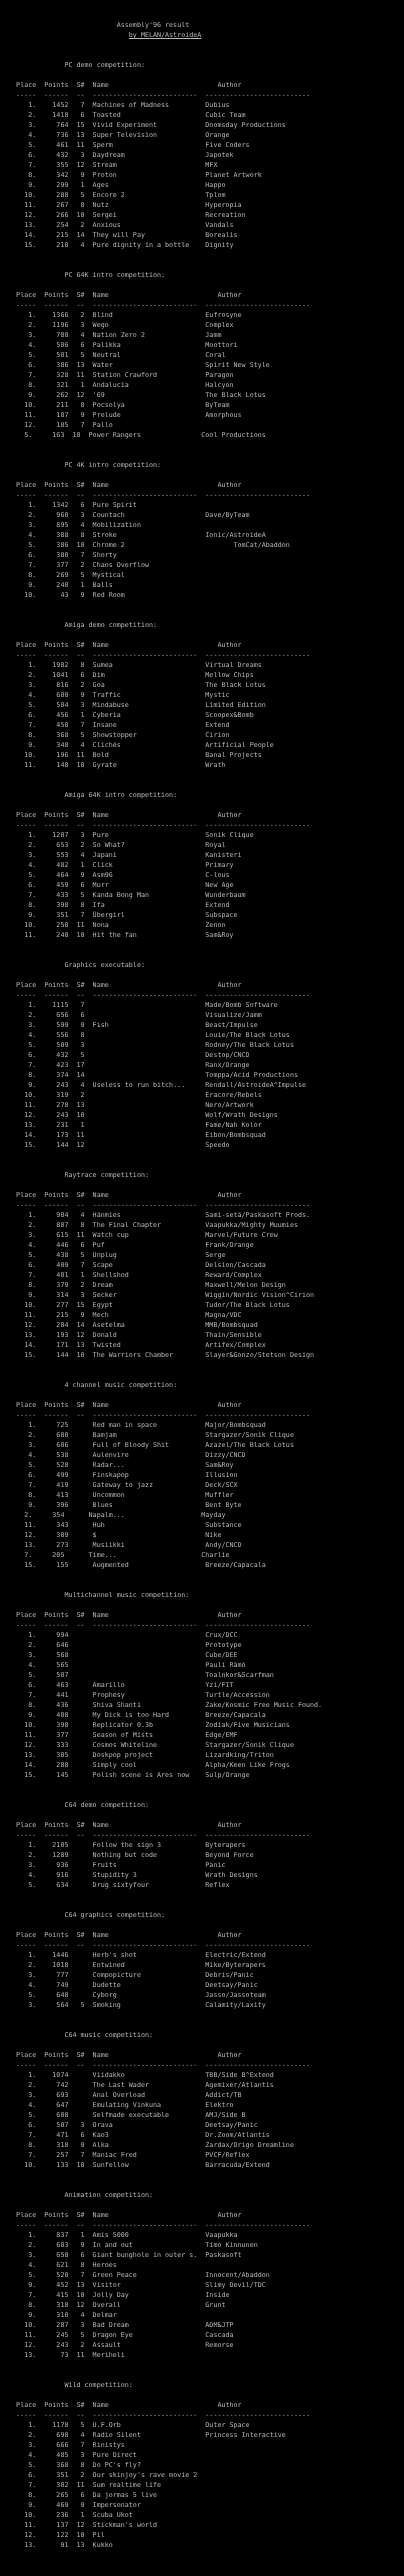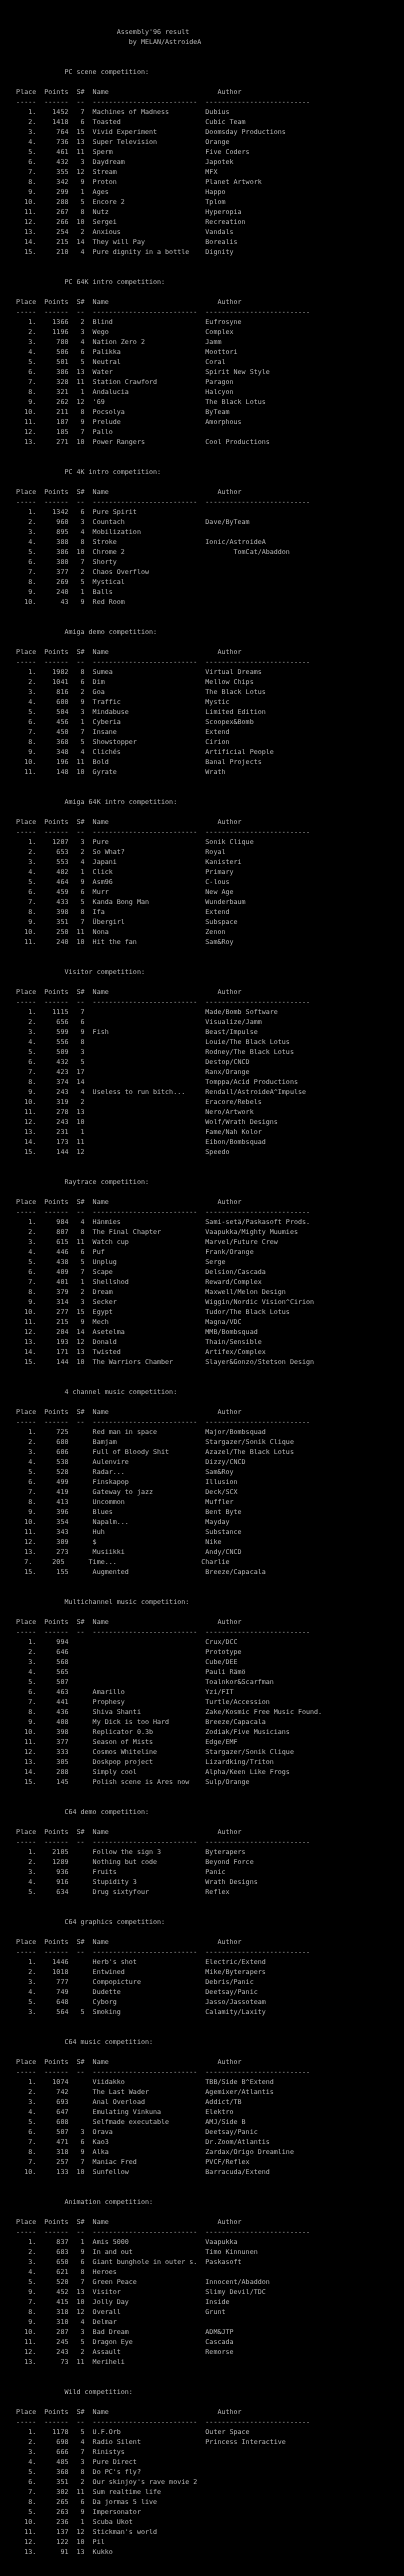"Assembly'96 result" .screen { padding-top: 27px -> 20px }
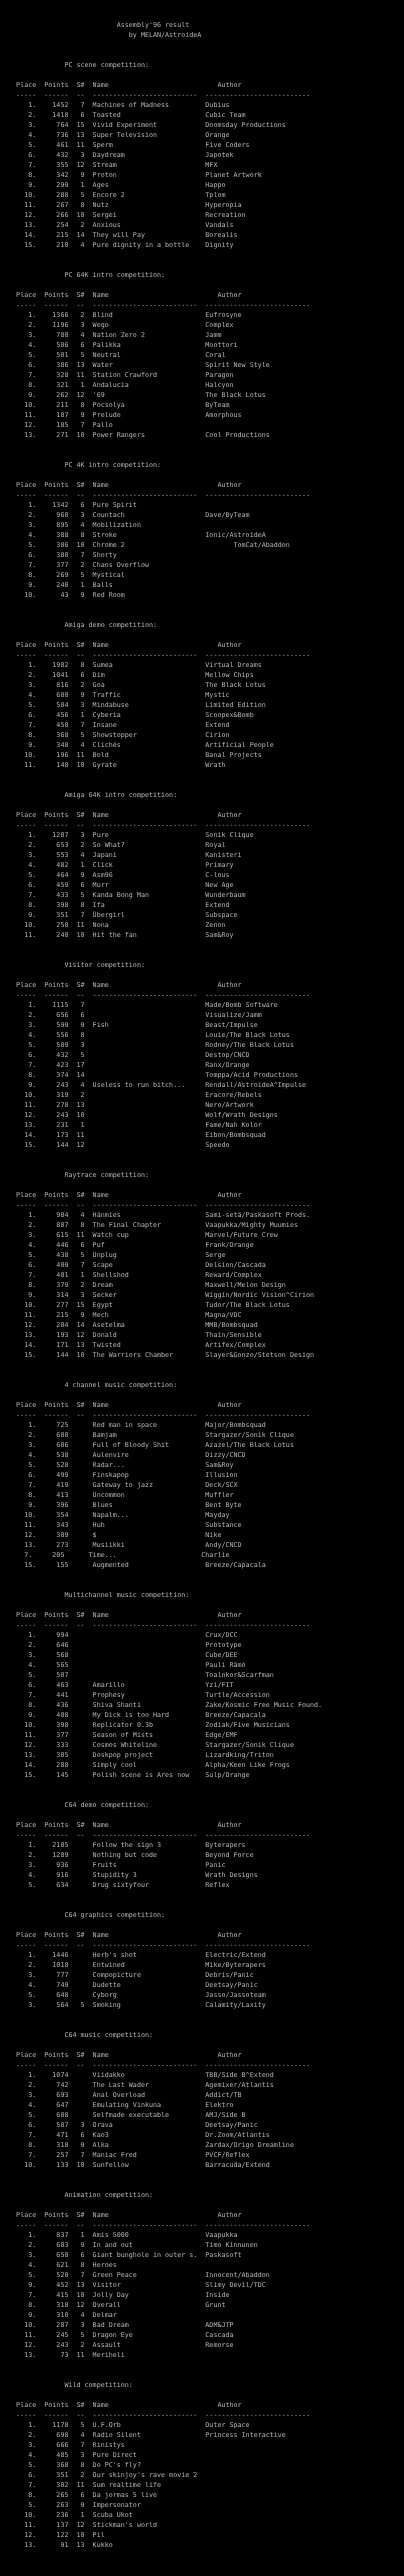"by MELAN/AstroideA" .title2 { text-decoration: none -> underline }
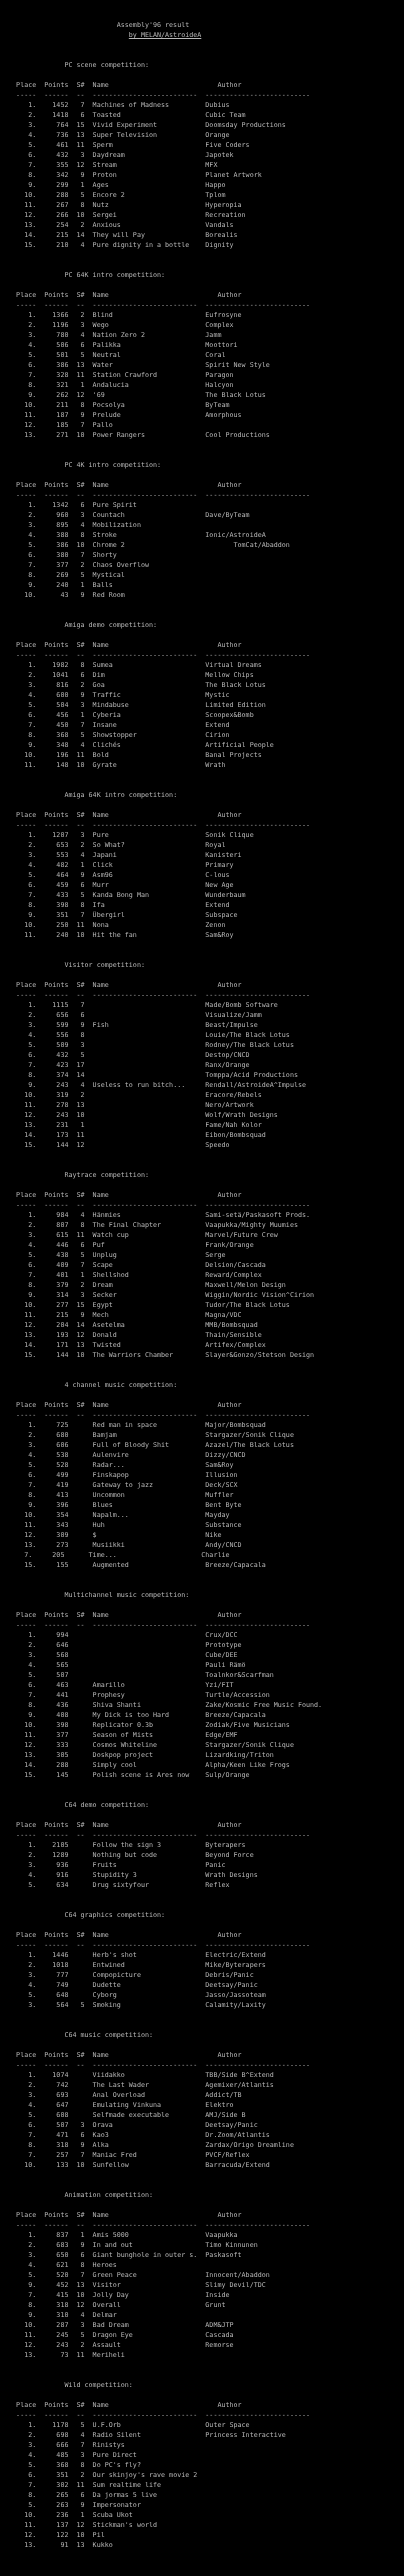"PC scene competition:" div.line { text: scene -> demo }
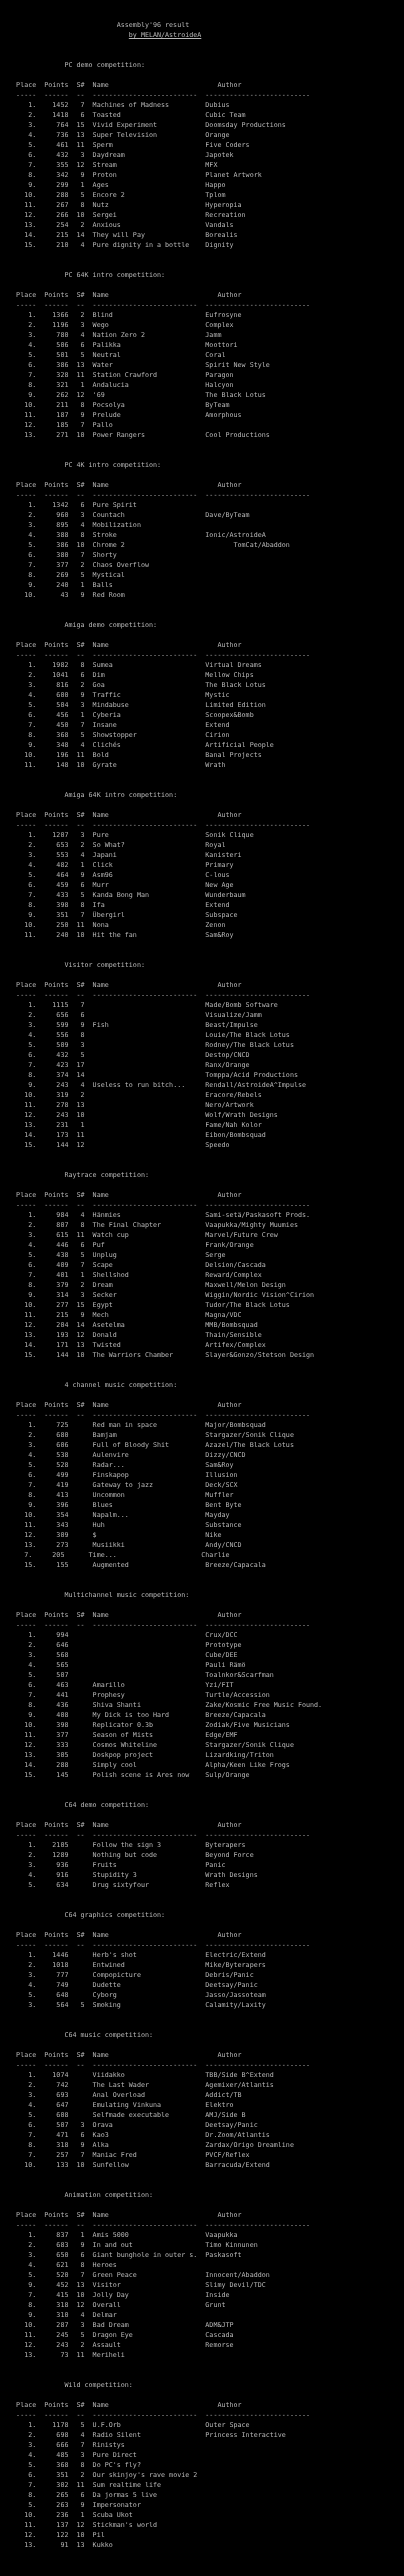"13. 271 10 Power Rangers" div.line { text: 13.     271 -> 5.     163 }
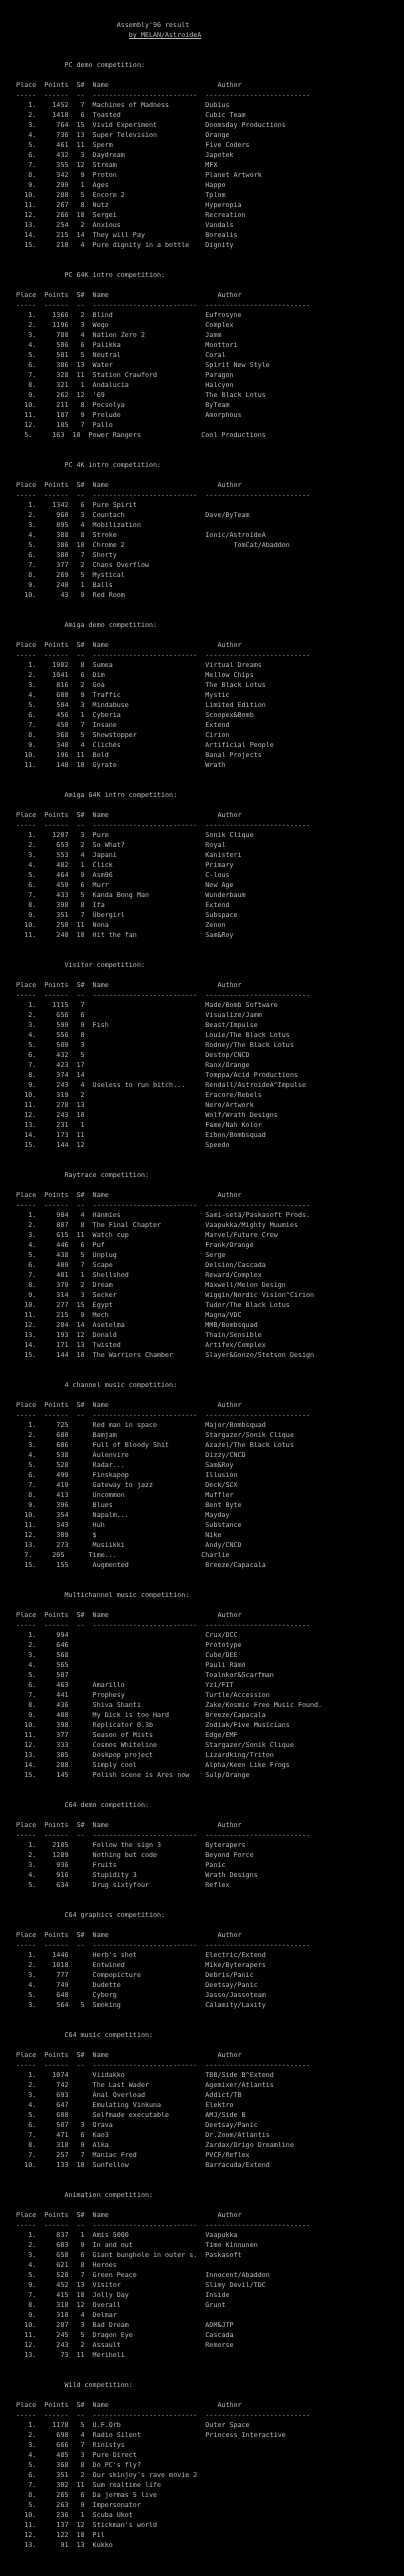"Visitor competition:" div.line { text: Visitor competition -> Graphics executable }
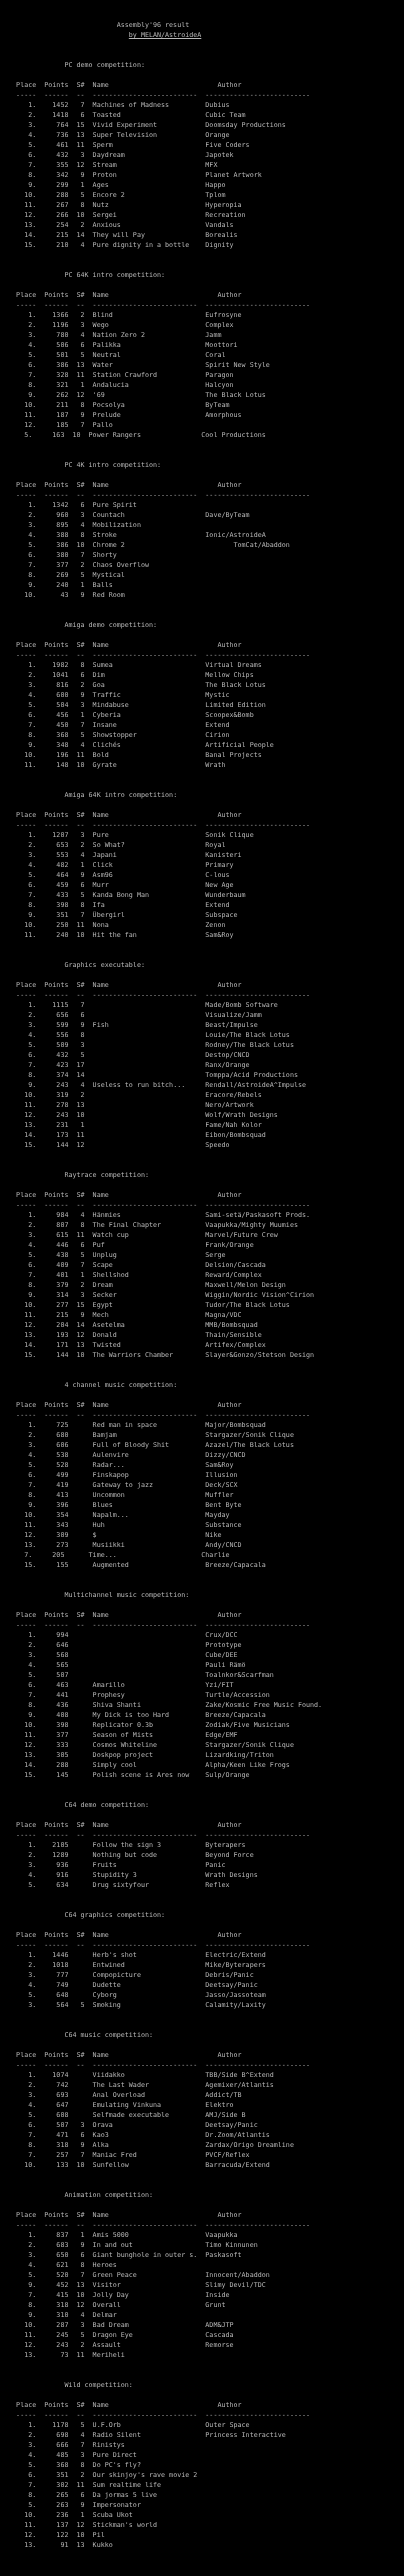"10. 354 Napalm... Mayday" div.line { text: 10 -> 2 }
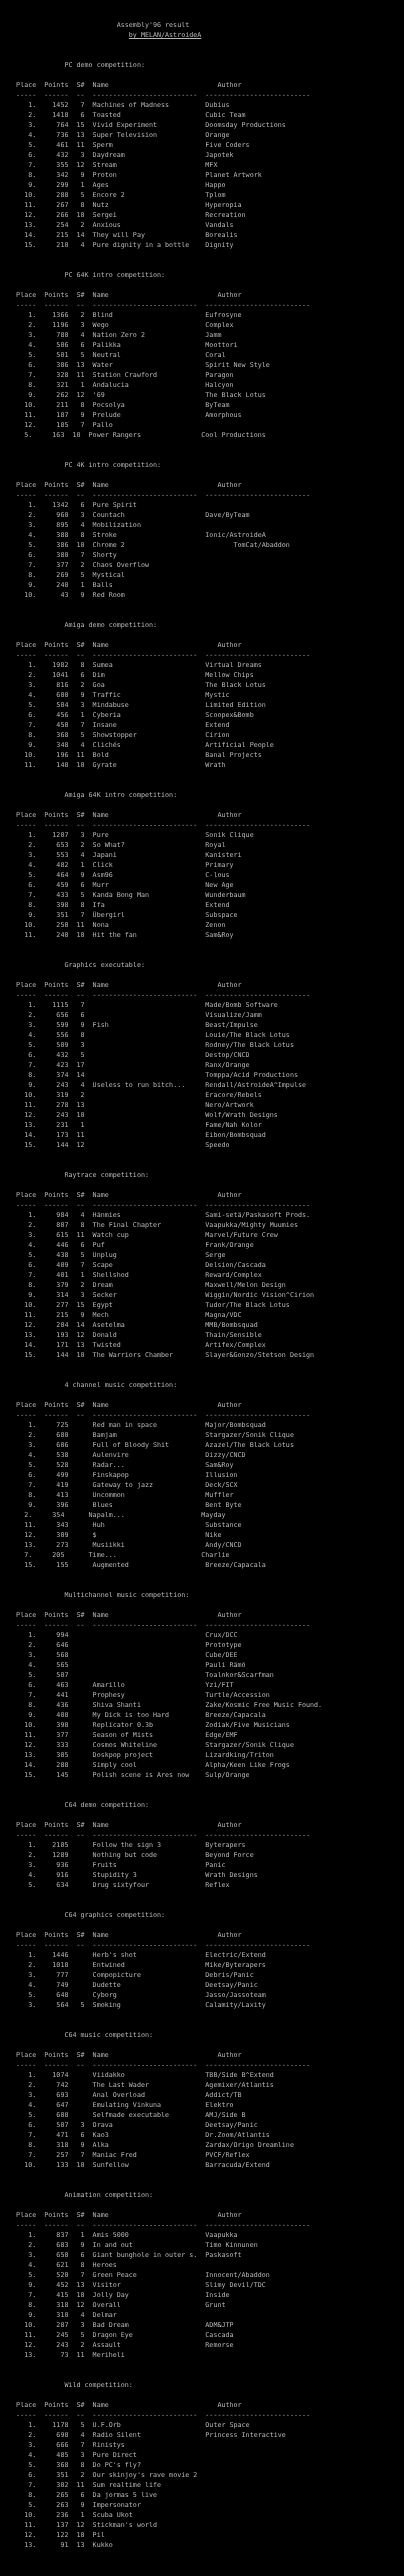"5. 263 9 Impersonator" div.line { text: 5.     263 -> 9.     469 }
